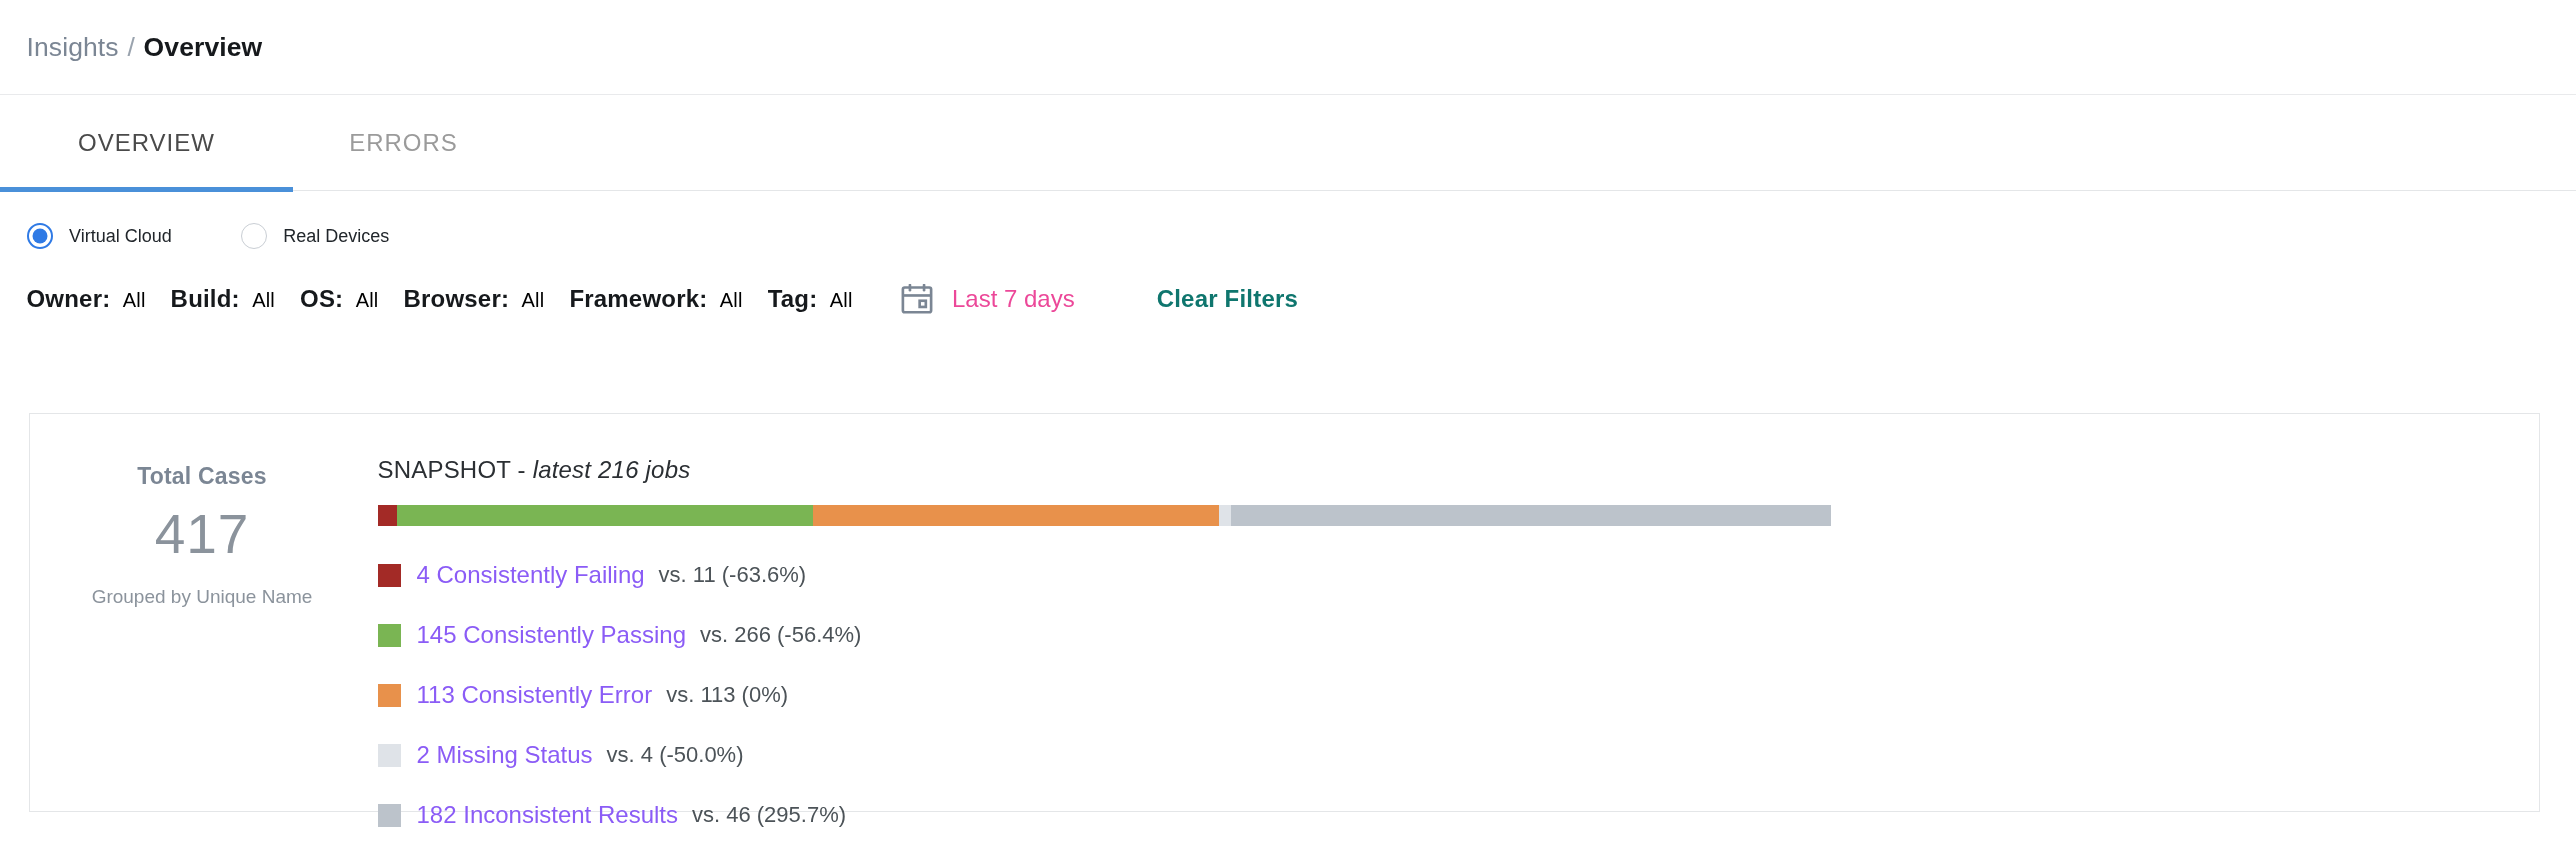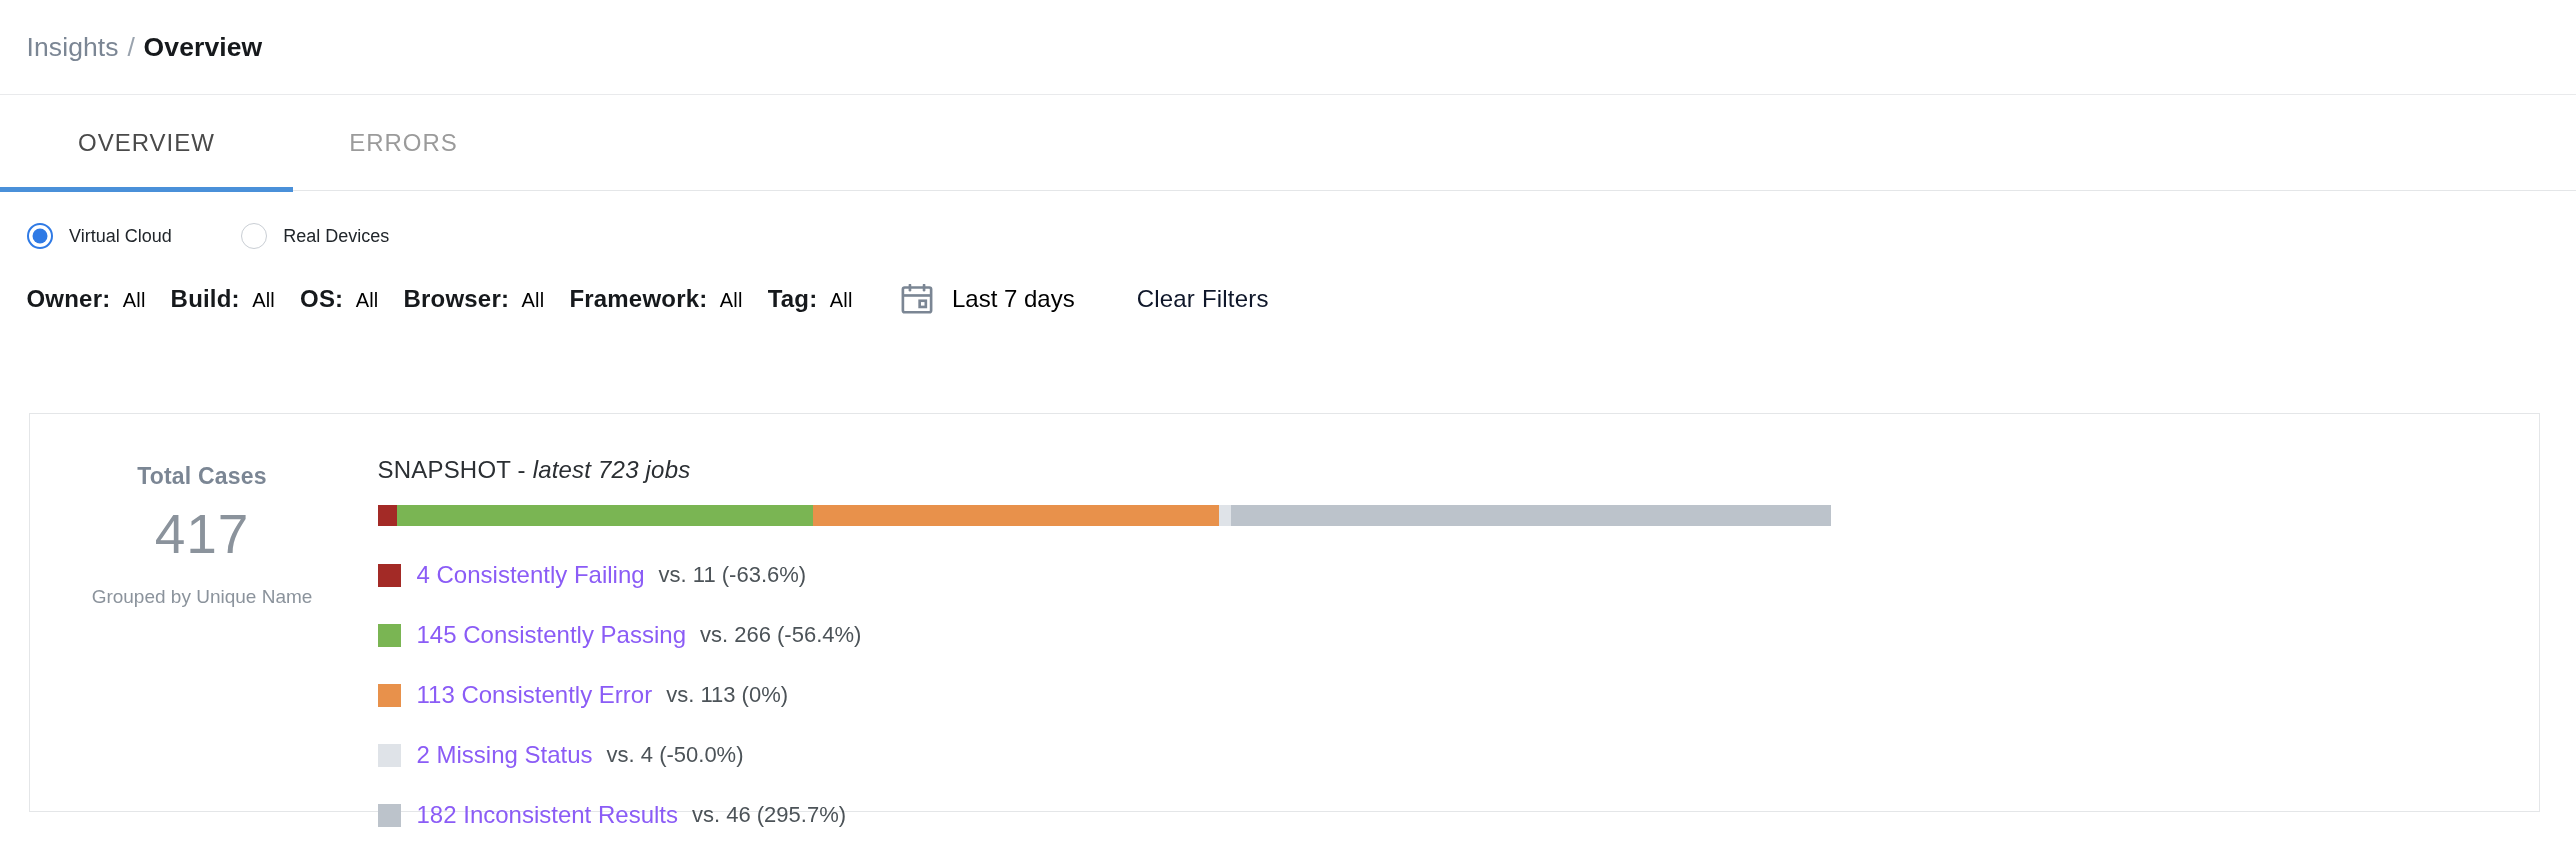"Last 7 days" .date-text { color: #000000 -> #ec4899 }
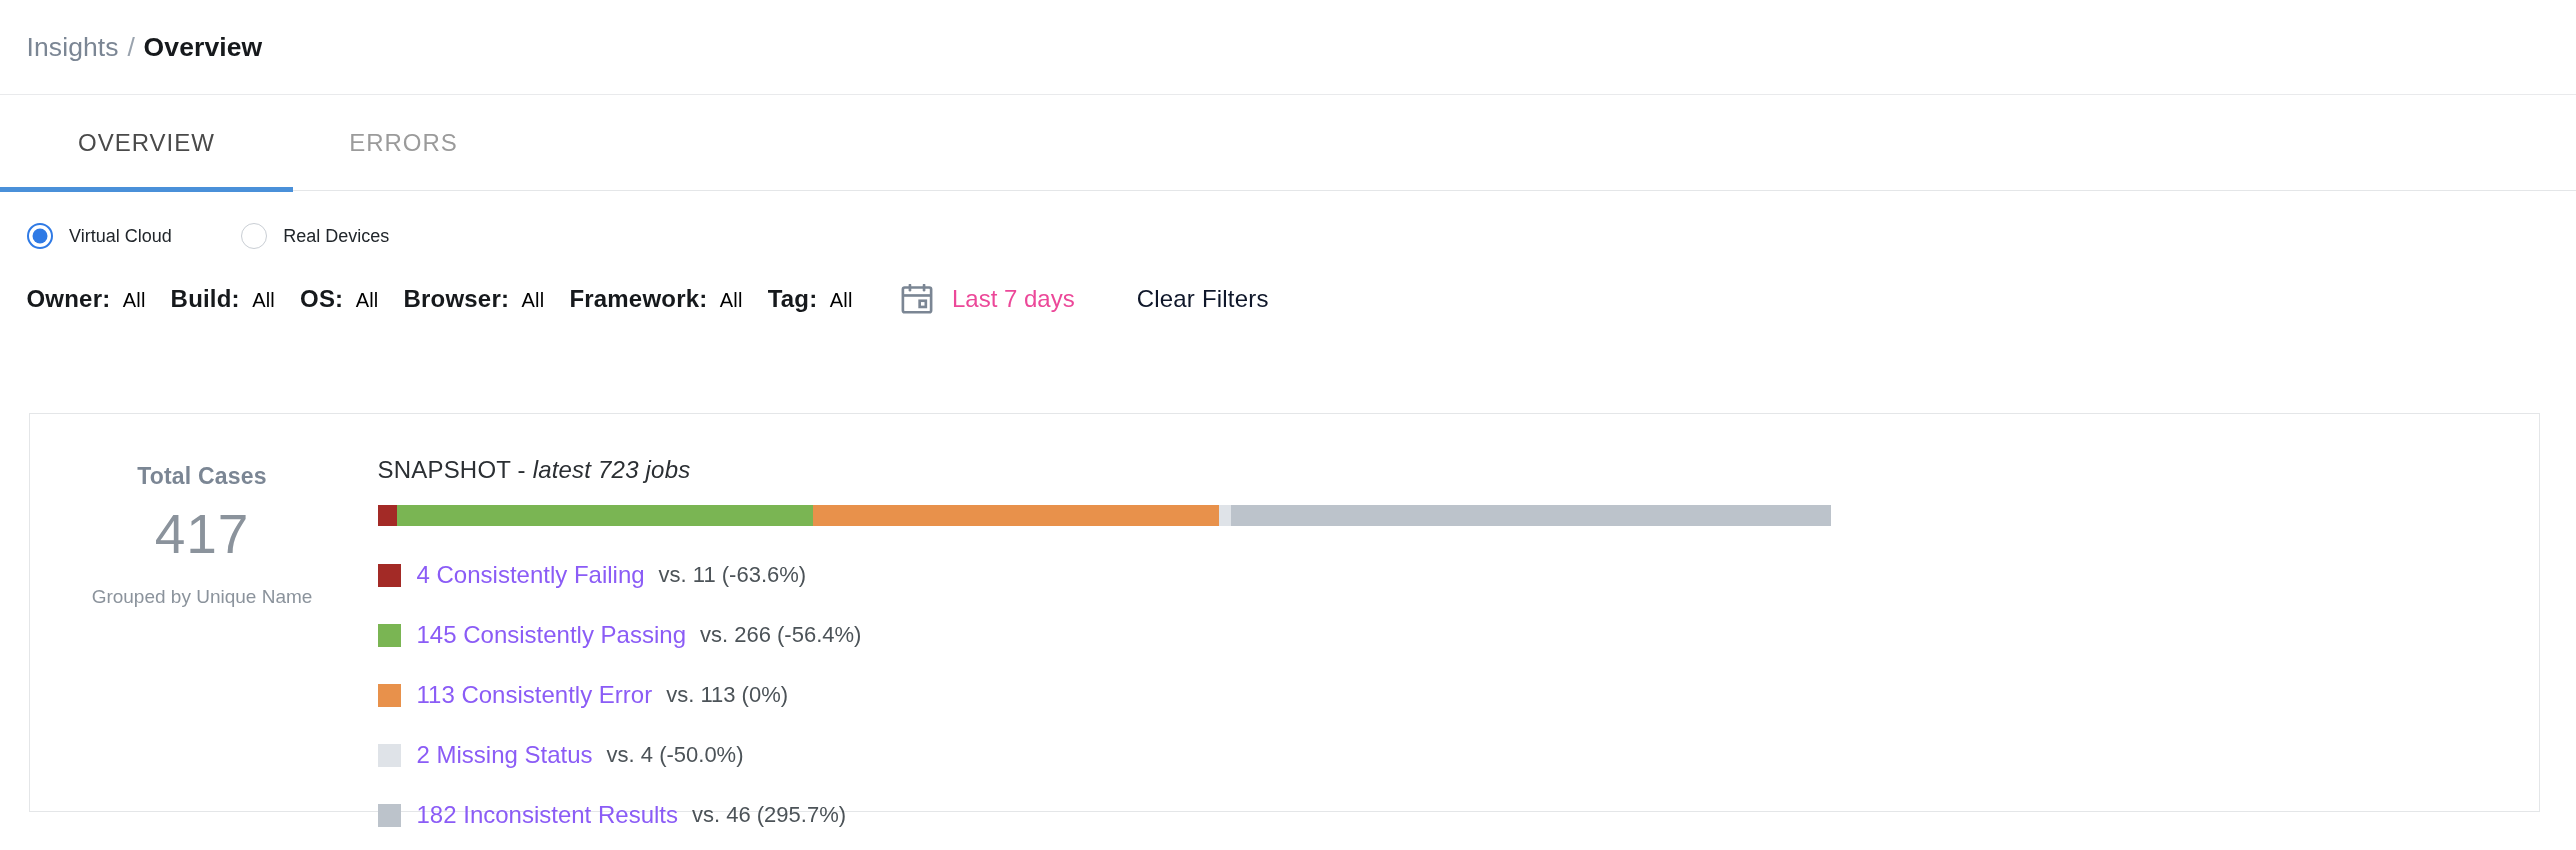"Clear Filters" .clear-filters { color: #0f172a -> #0f766e; font-weight: normal -> bold; margin-left: none -> 20px }
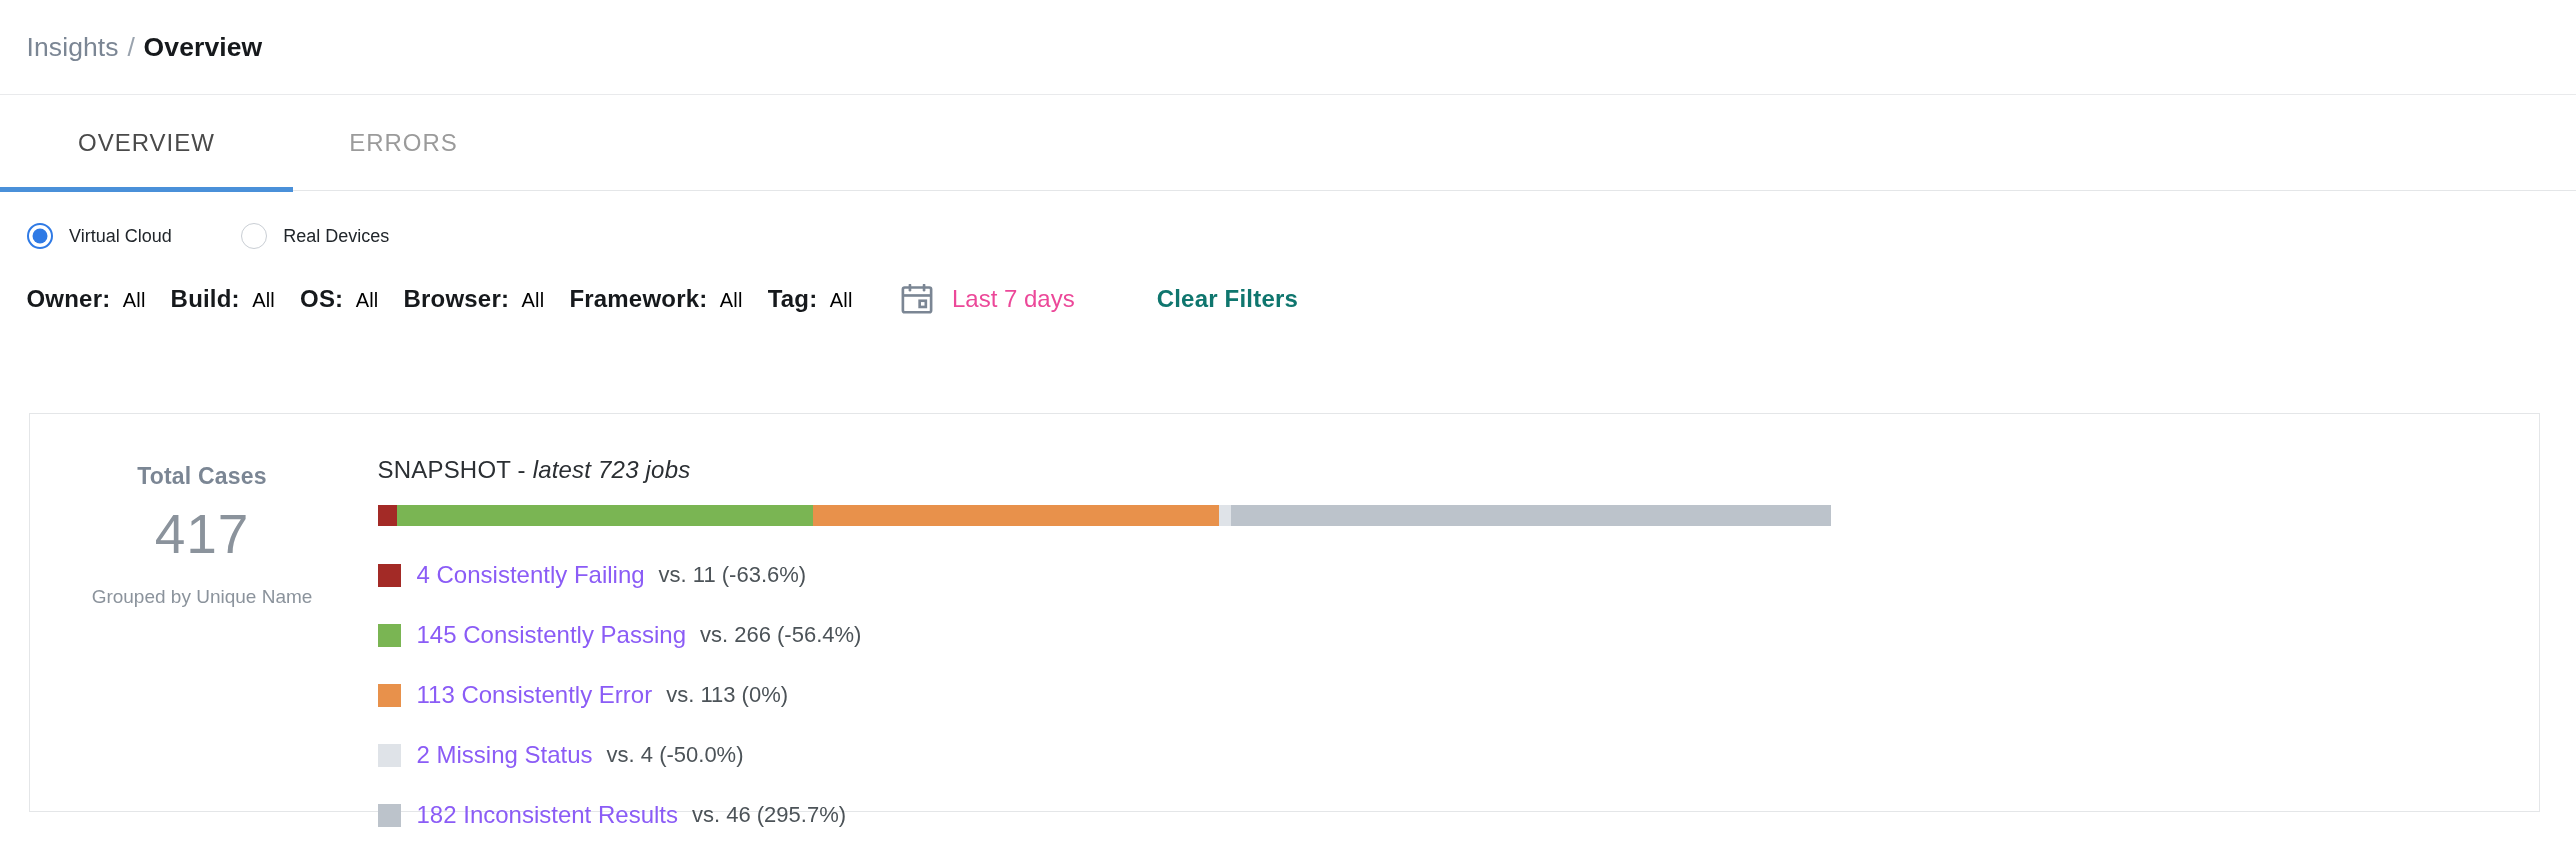"latest 723 jobs" span.ital { text: 723 -> 216 }
